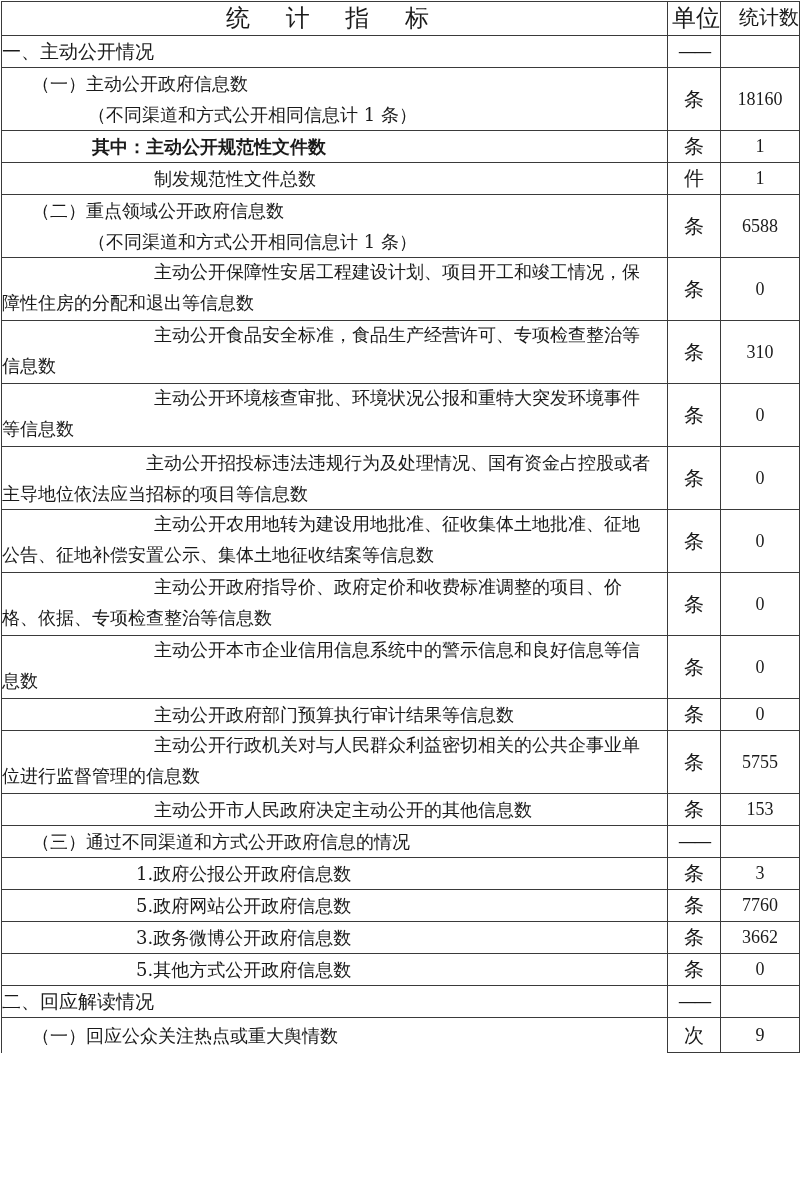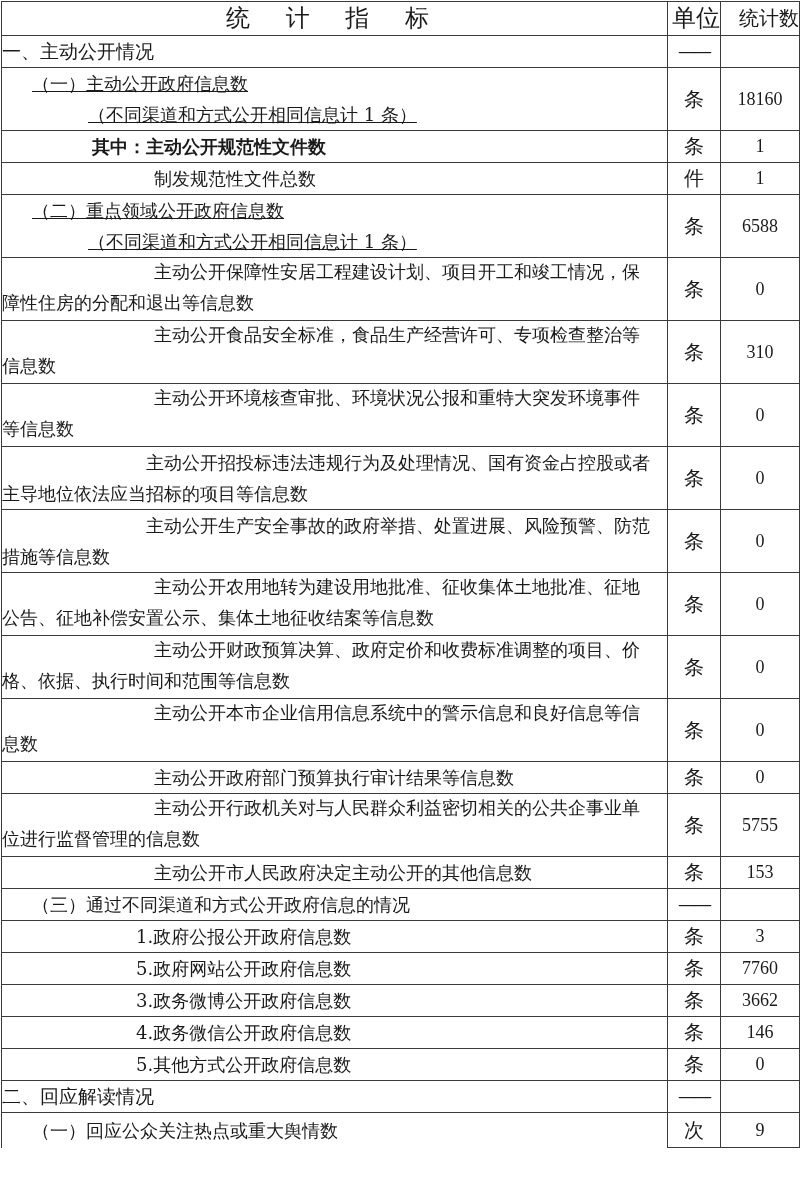"统计数" td.cnt { font-family: Liberation Sans, sans-serif -> Liberation Mono, monospace }
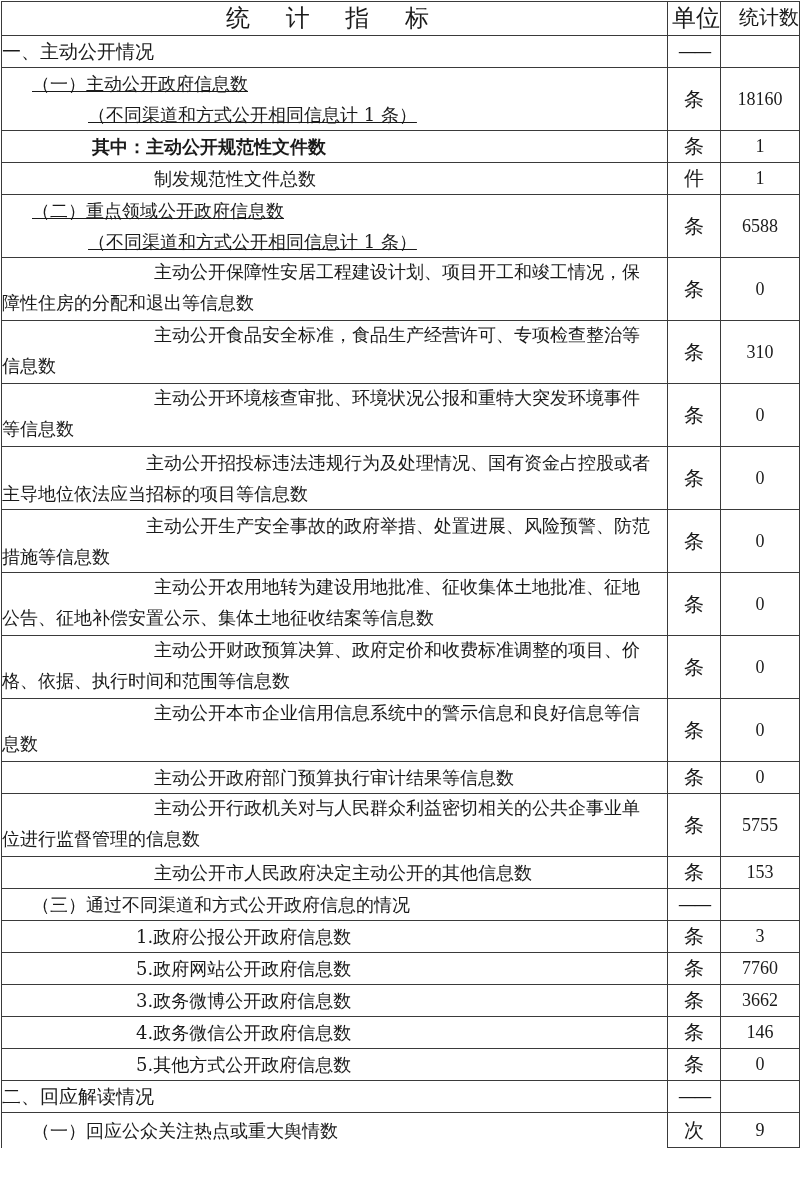"（一）主动公开政府信息数" .txt { text-decoration: underline -> none }
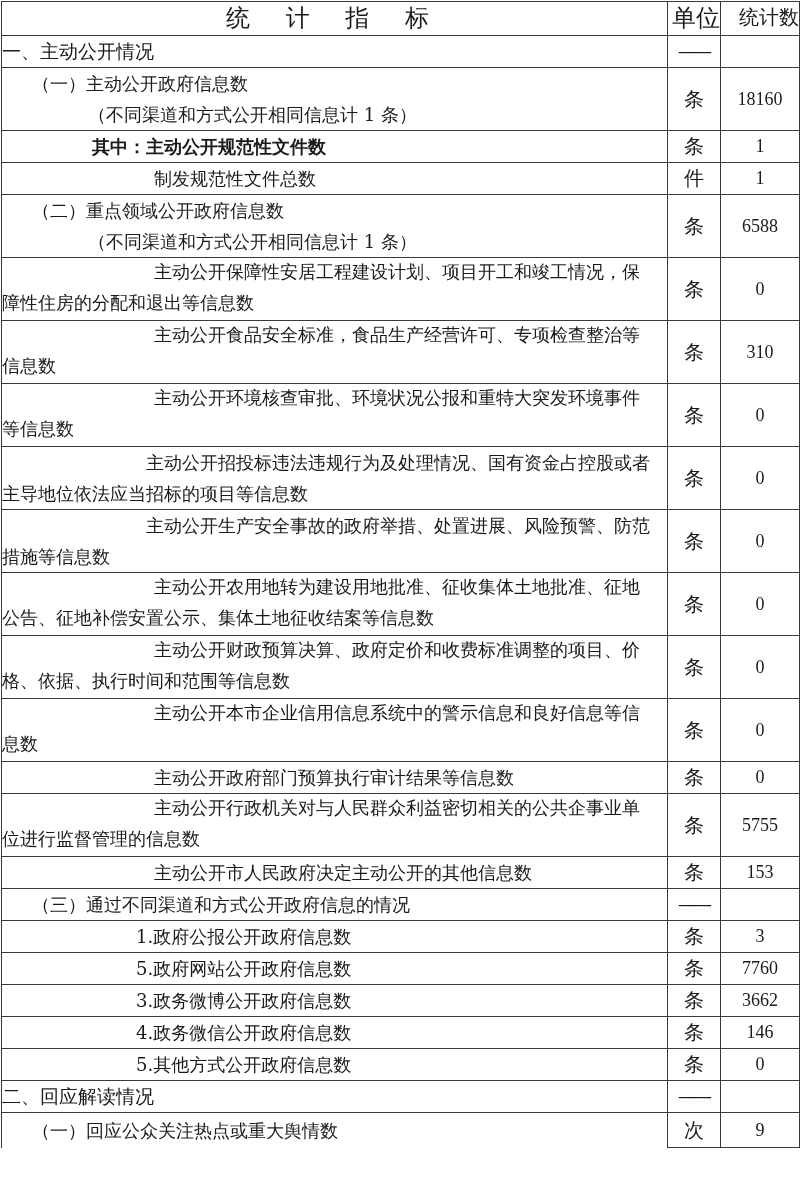"主动公开生产安全事故的政府举措、处置进展、风险预警、防范措施等信息数" tr.r2 { html: <tr> <td>主动公开生产安全事故的政府举措、处置进展、风险预警、防范措施等信息数</td> <td>条</td> <td>0</td> </tr> -> none }
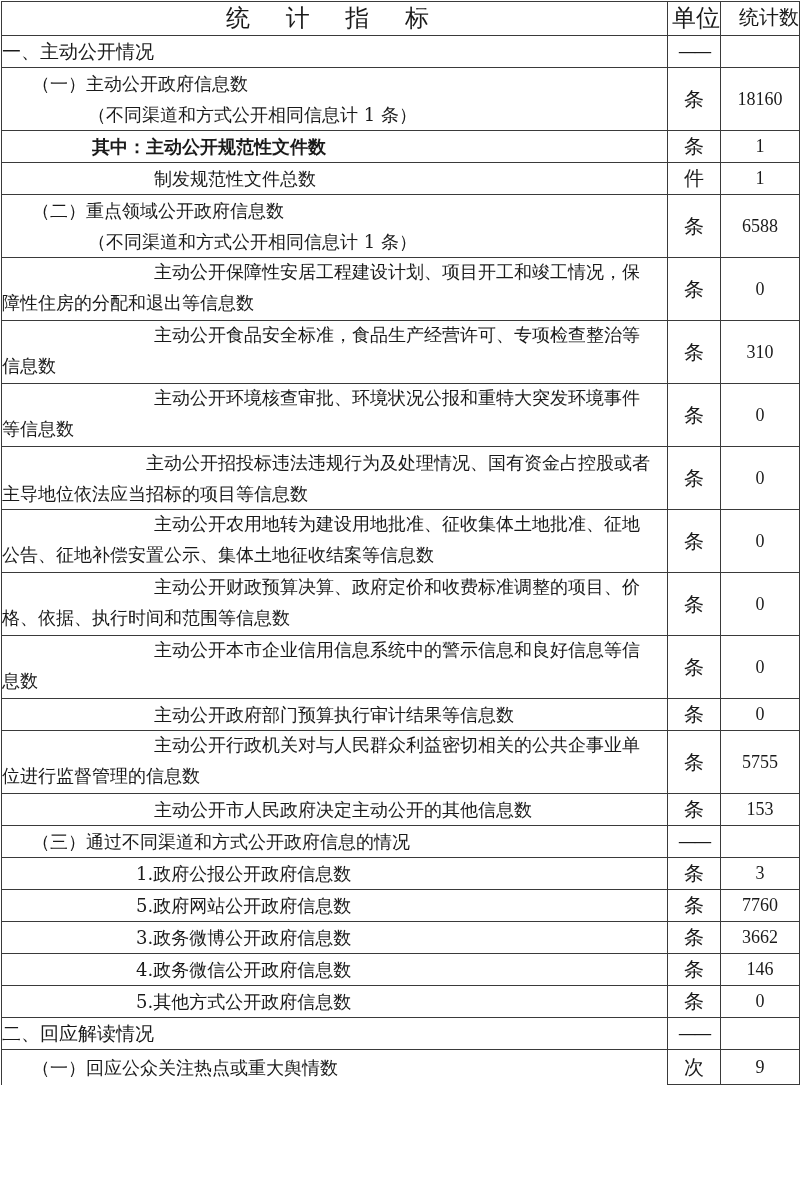"主动公开财政预算决算、政府定价和收费标准调整的项目、价格、依据、执行时间和范围等" td.ind3w { text: 财政预算决算、政府定价和收费标准调整的项目、价格、依据、执行时间和范围 -> 政府指导价、政府定价和收费标准调整的项目、价格、依据、专项检查整治 }
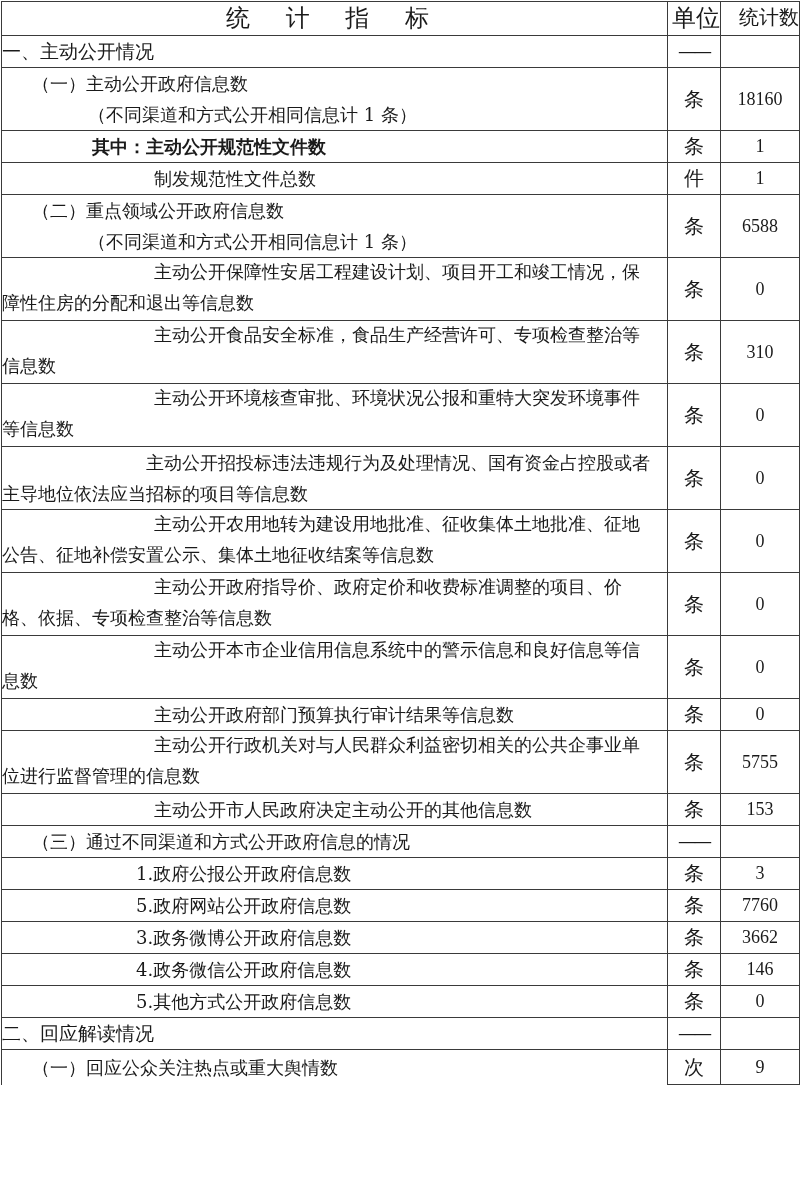"4.政务微信公开政府信息数" tr.r1 { html: <tr> <td>4.政务微信公开政府信息数</td> <td>条</td> <td>146</td> </tr> -> none }
